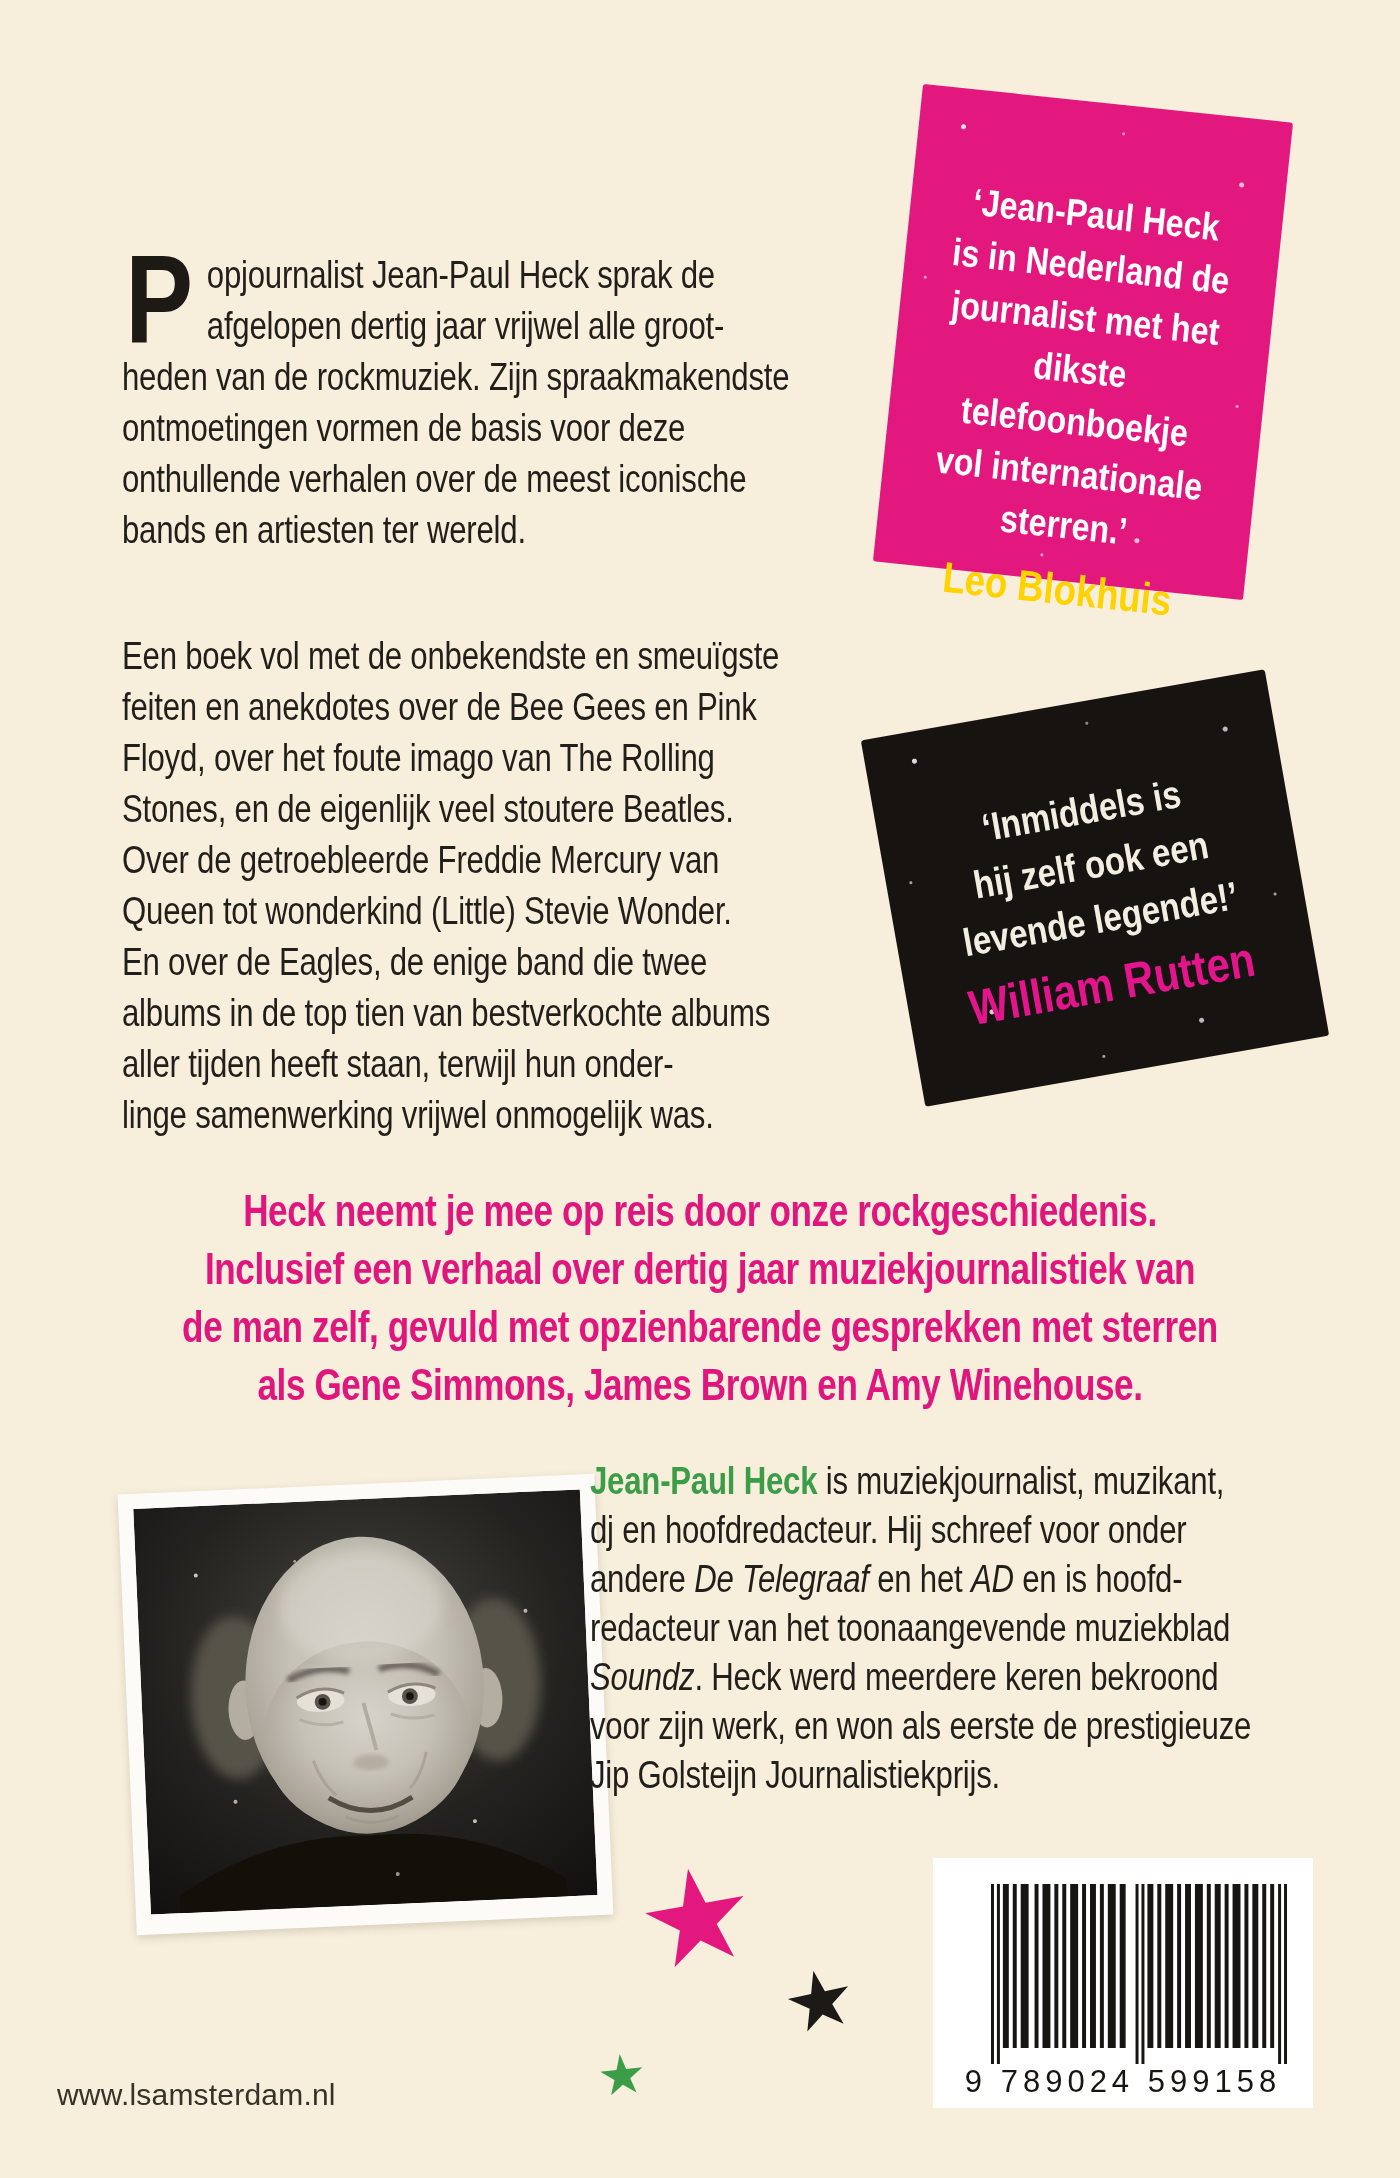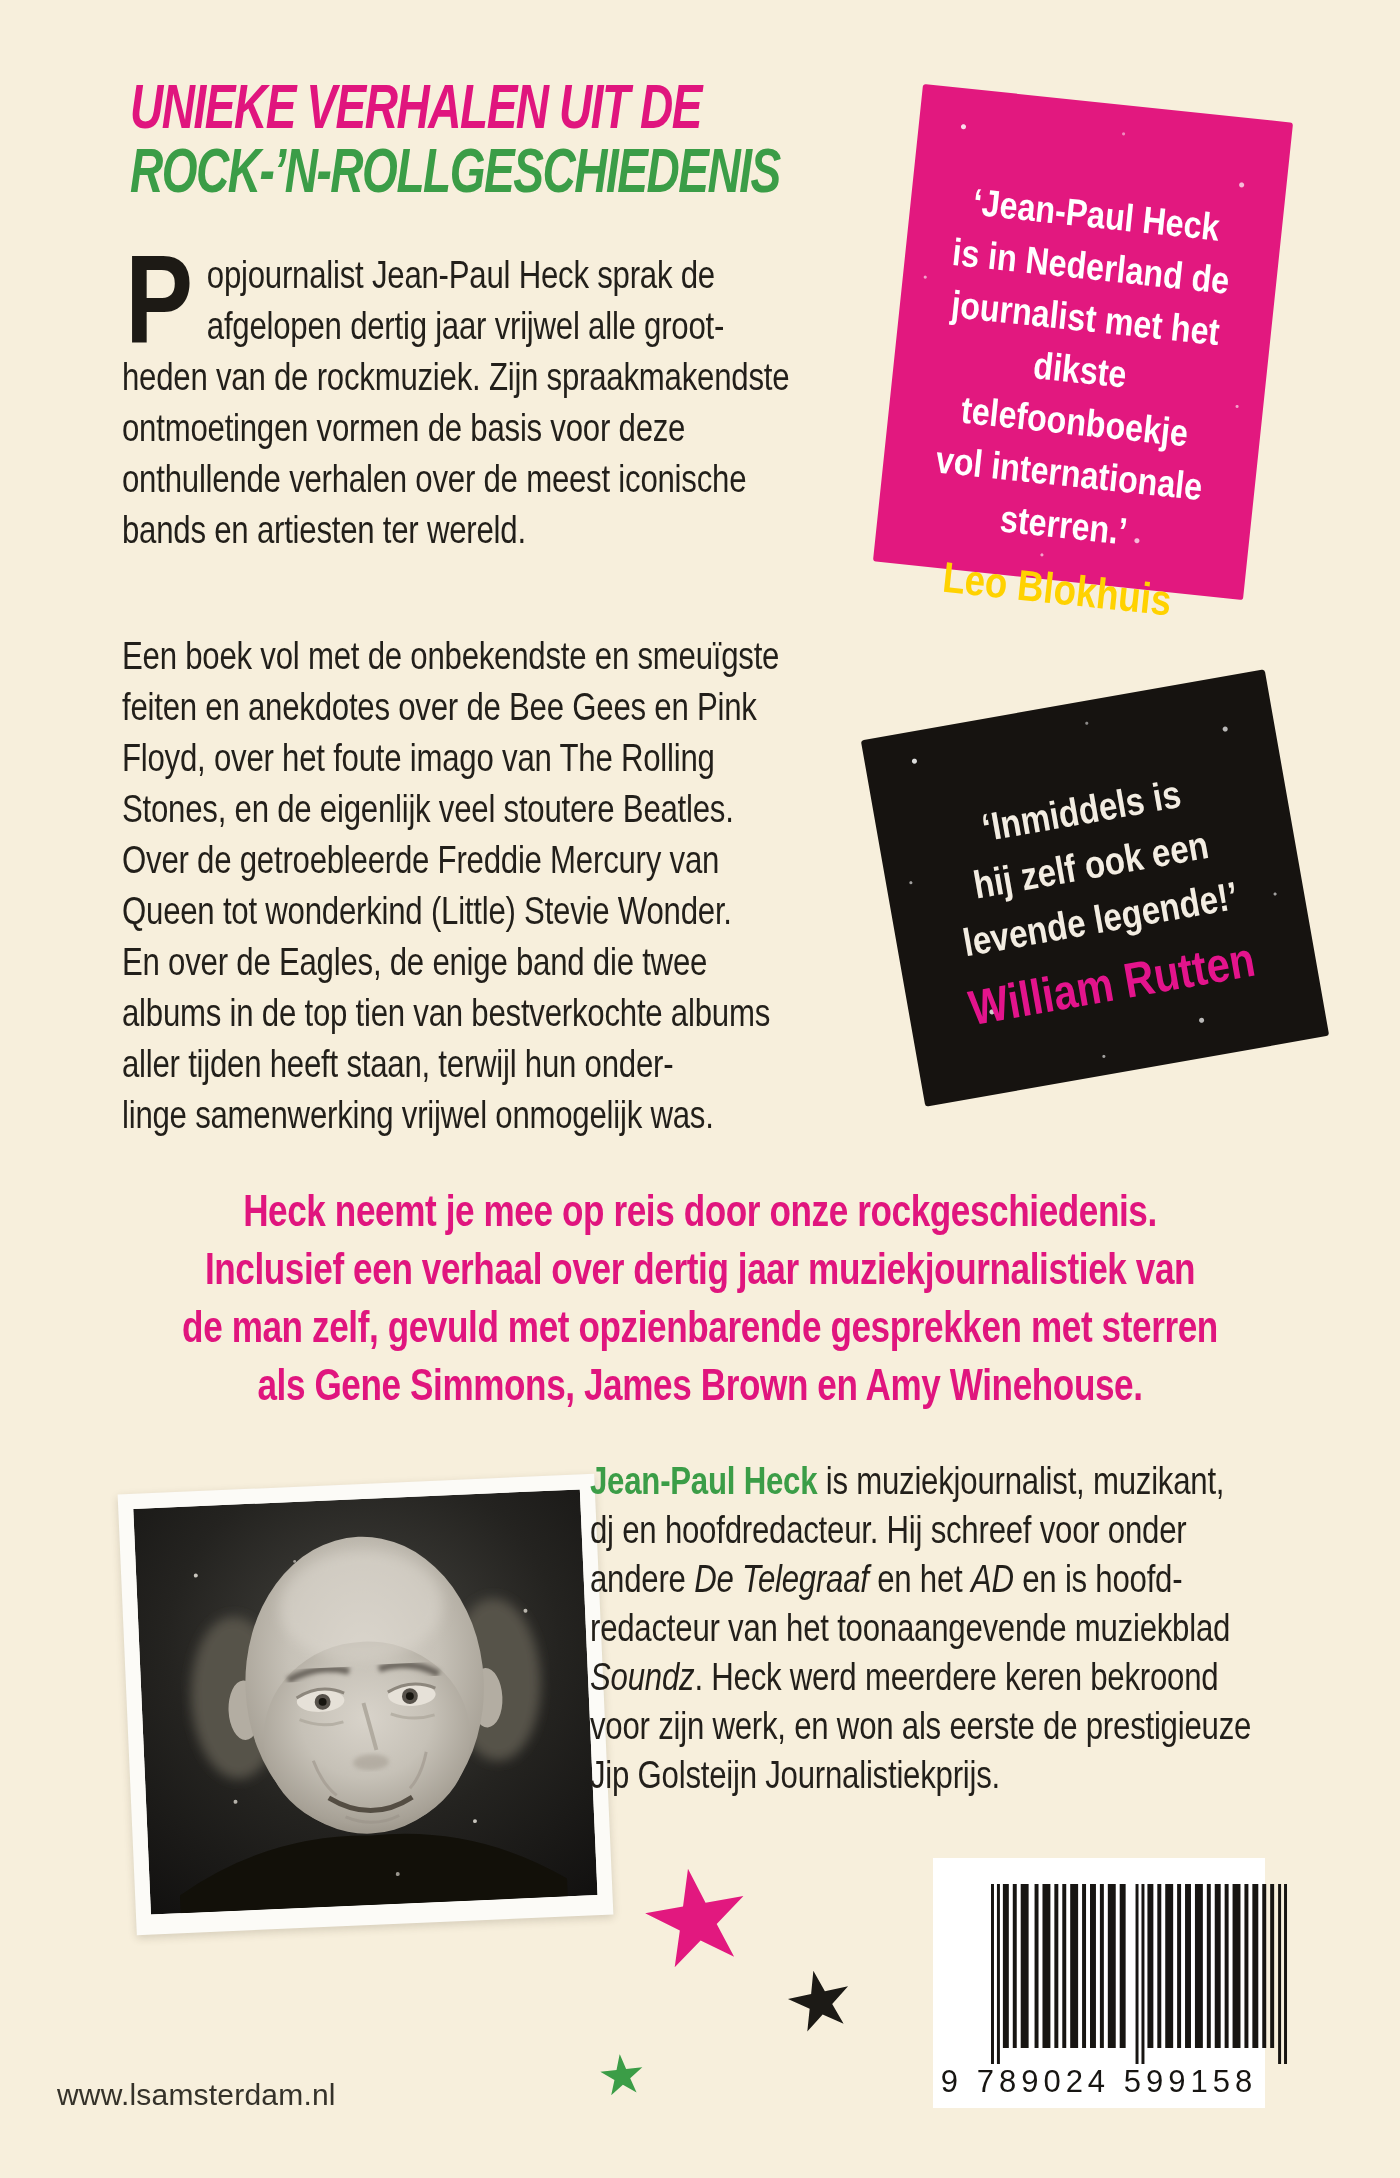"UNIEKE VERHALEN UIT DE" header.title { html: <header> <div>UNIEKE VERHALEN UIT DE</div> <div>ROCK-’N-ROLLGESCHIEDENIS</div> </header> -> none }
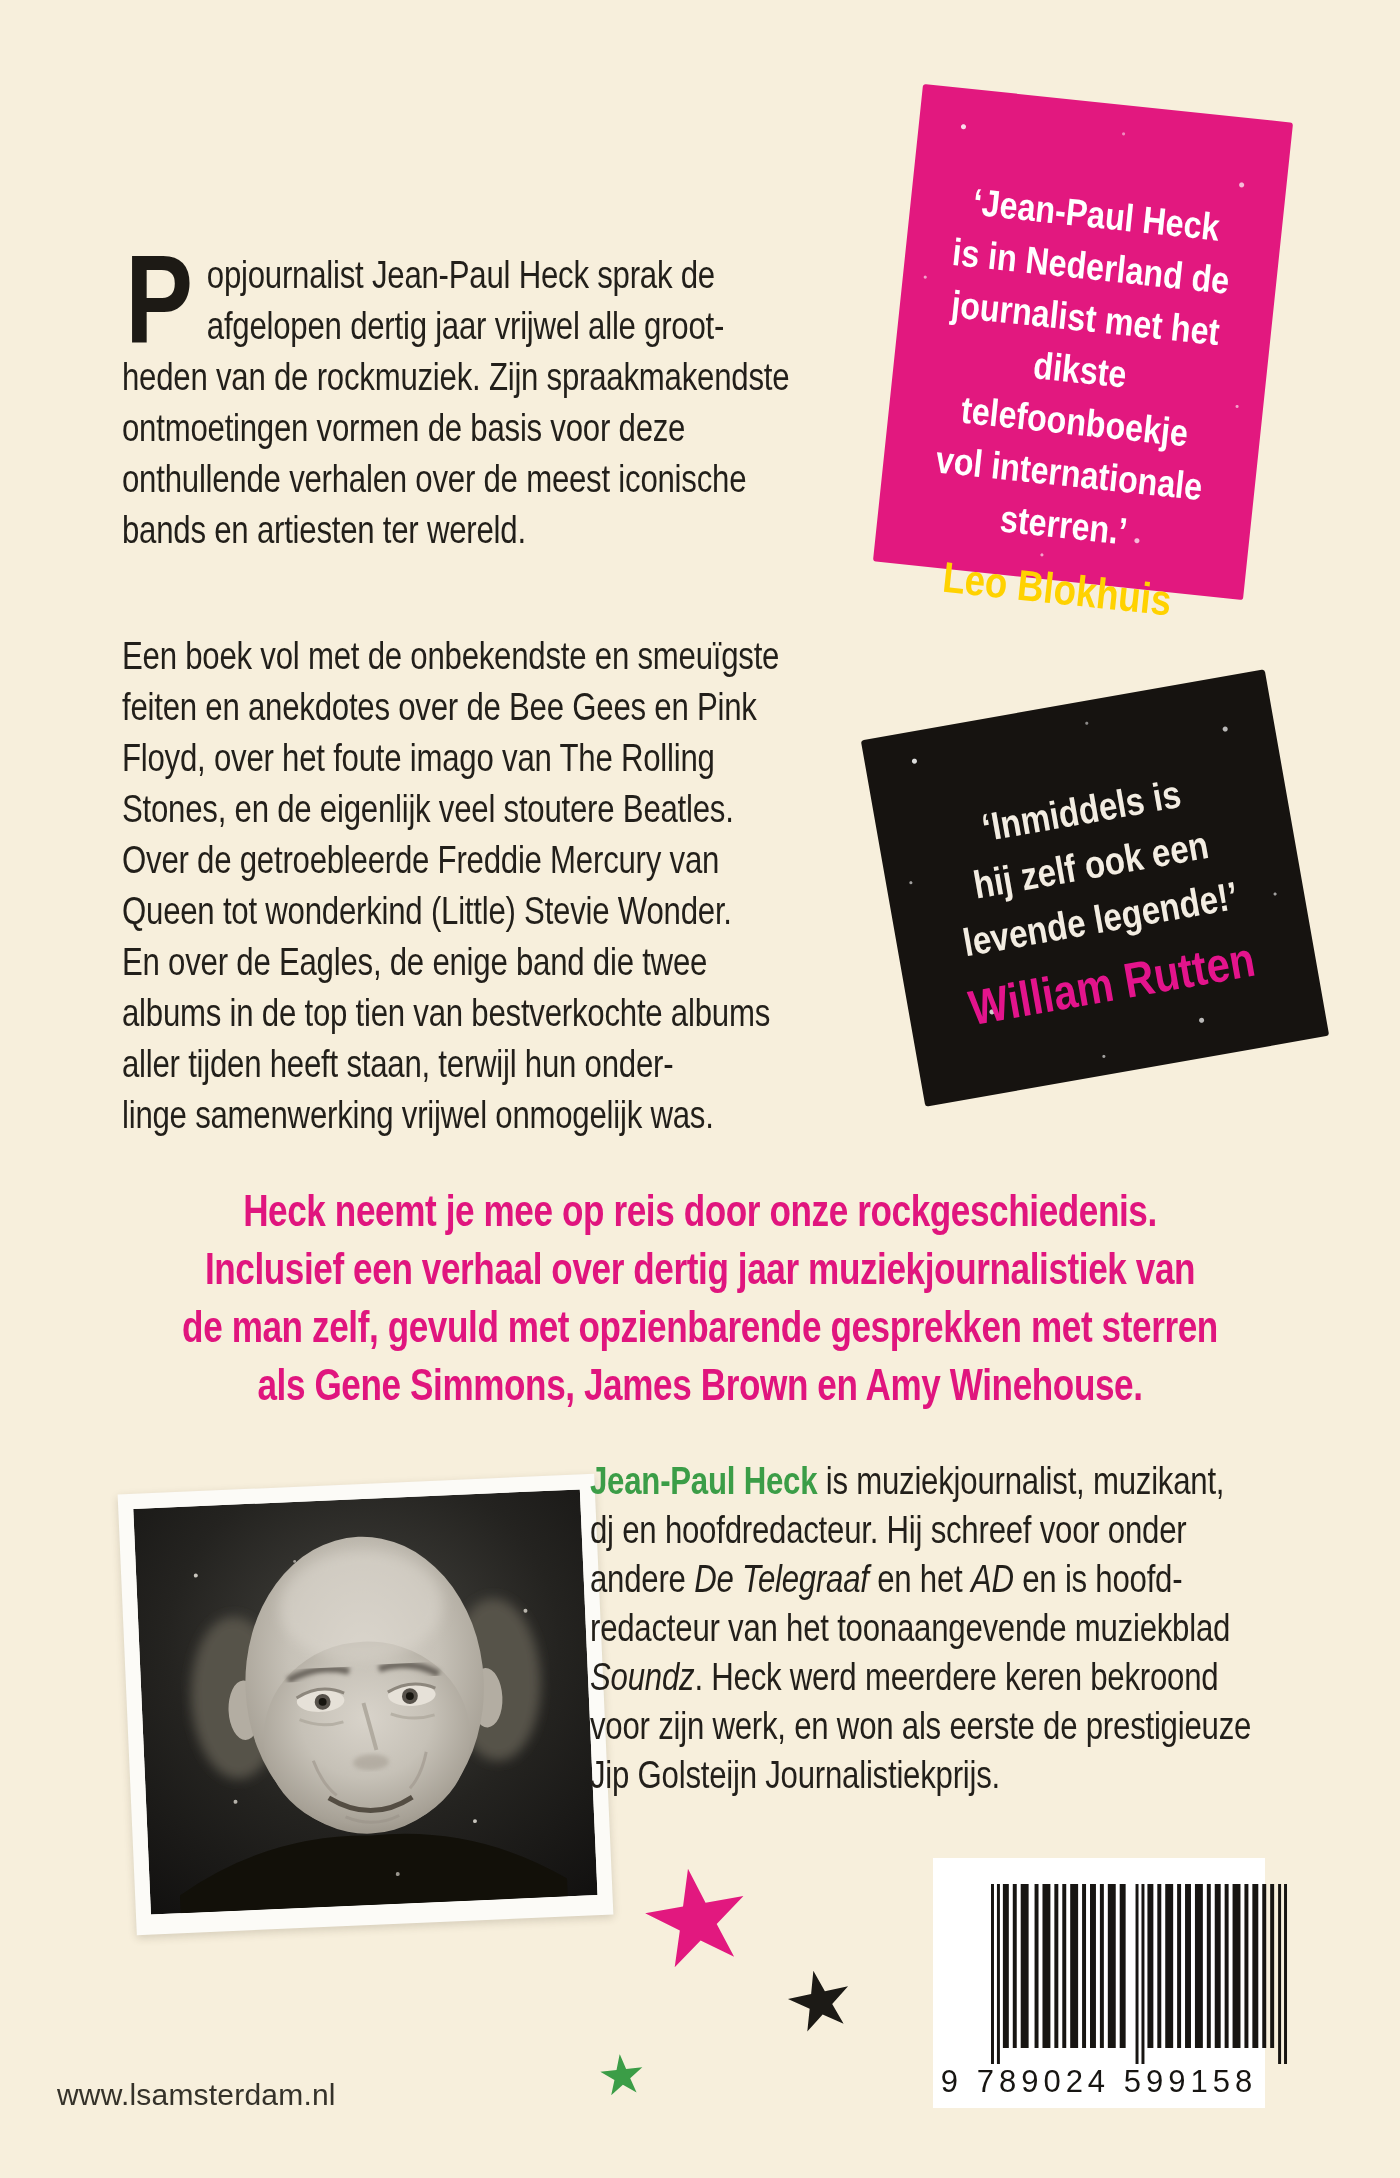"9 789024 599158" .barcode-box { width: 332px -> 380px }
